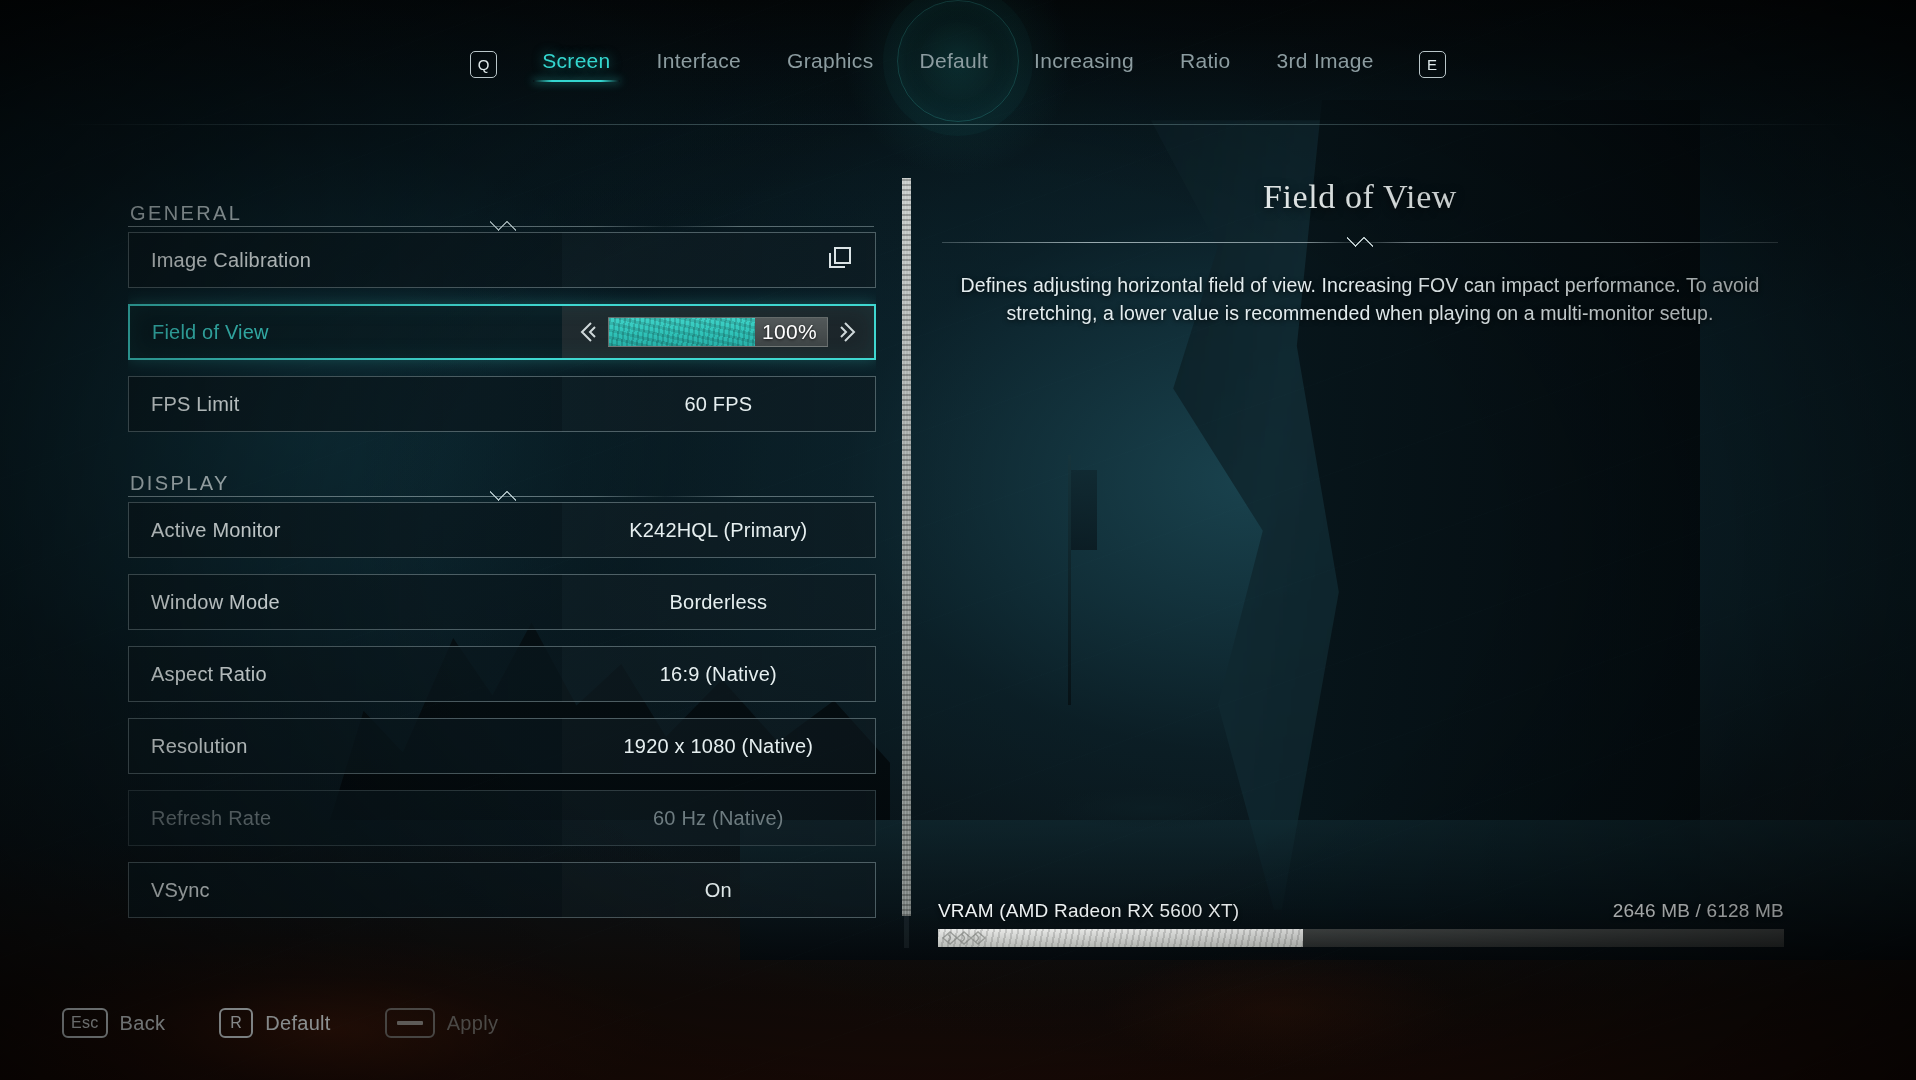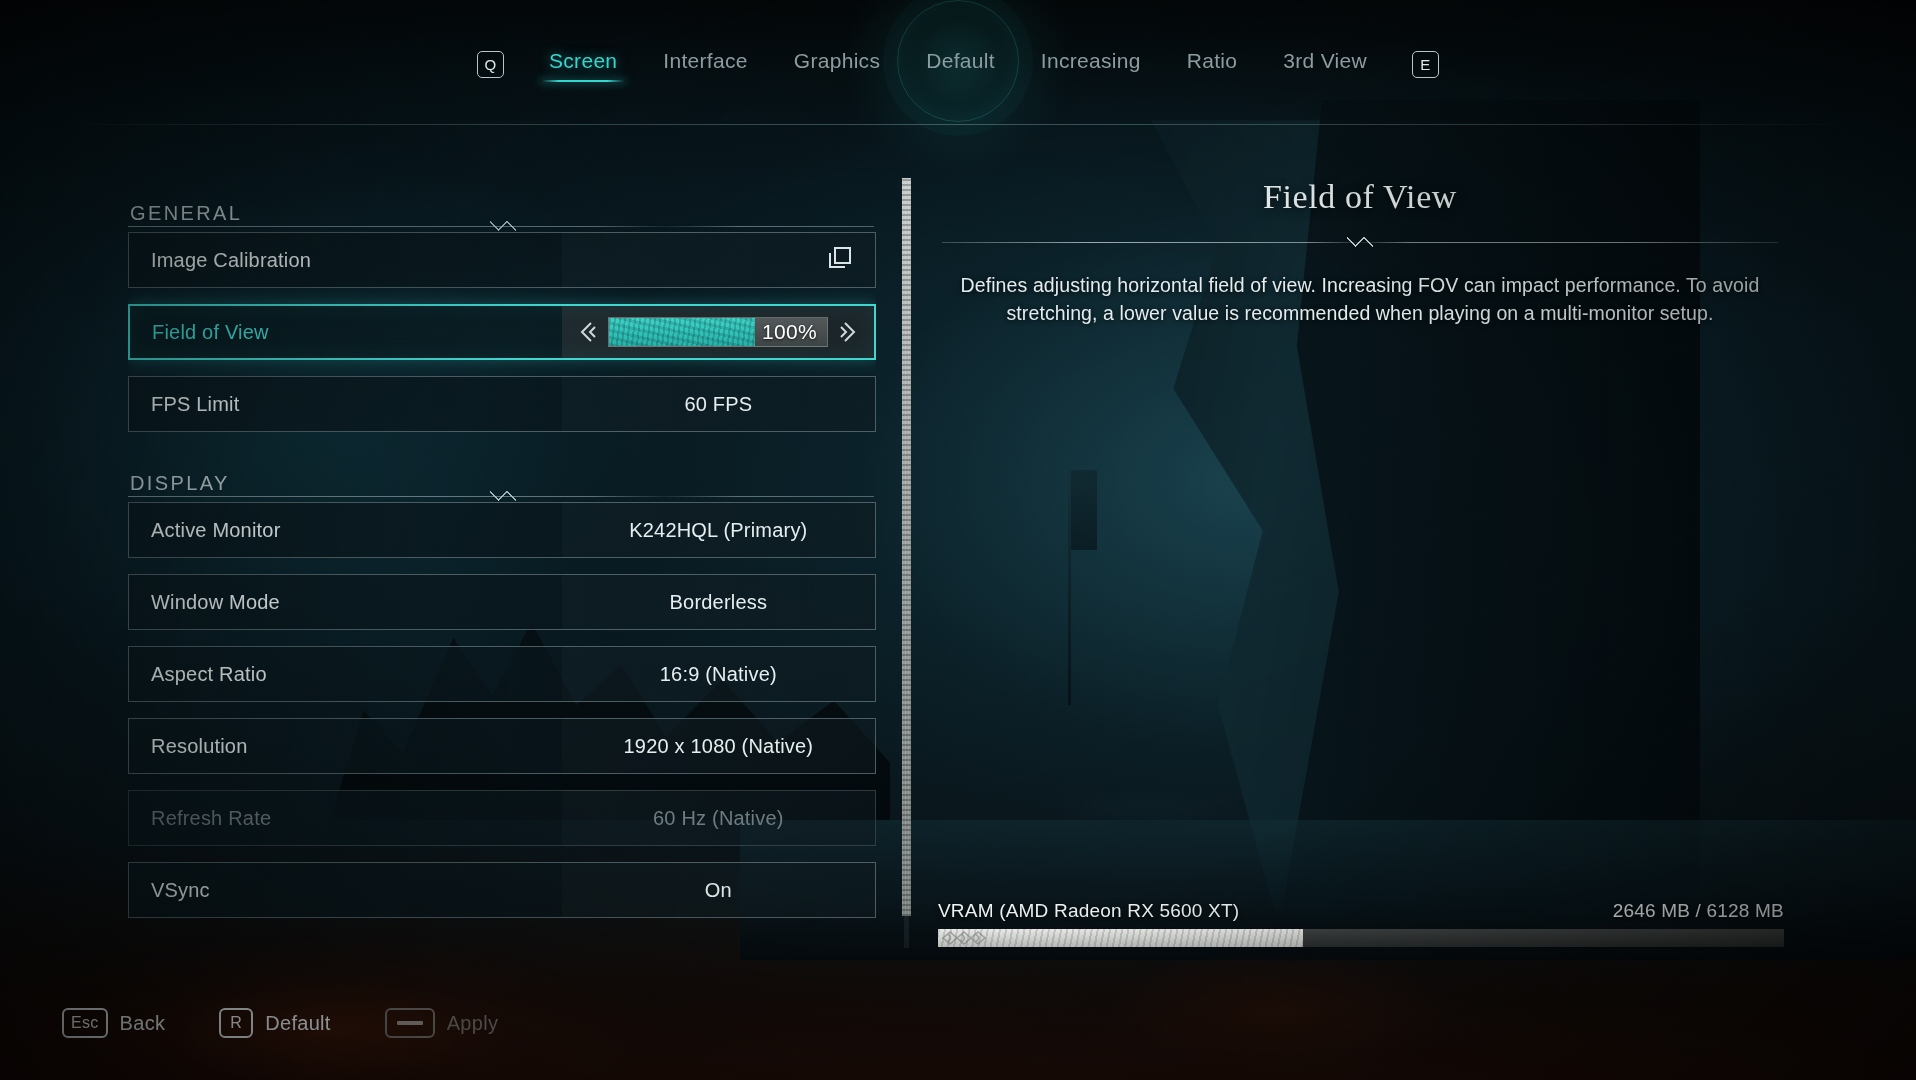"3rd View" div.tab { text: View -> Image }
